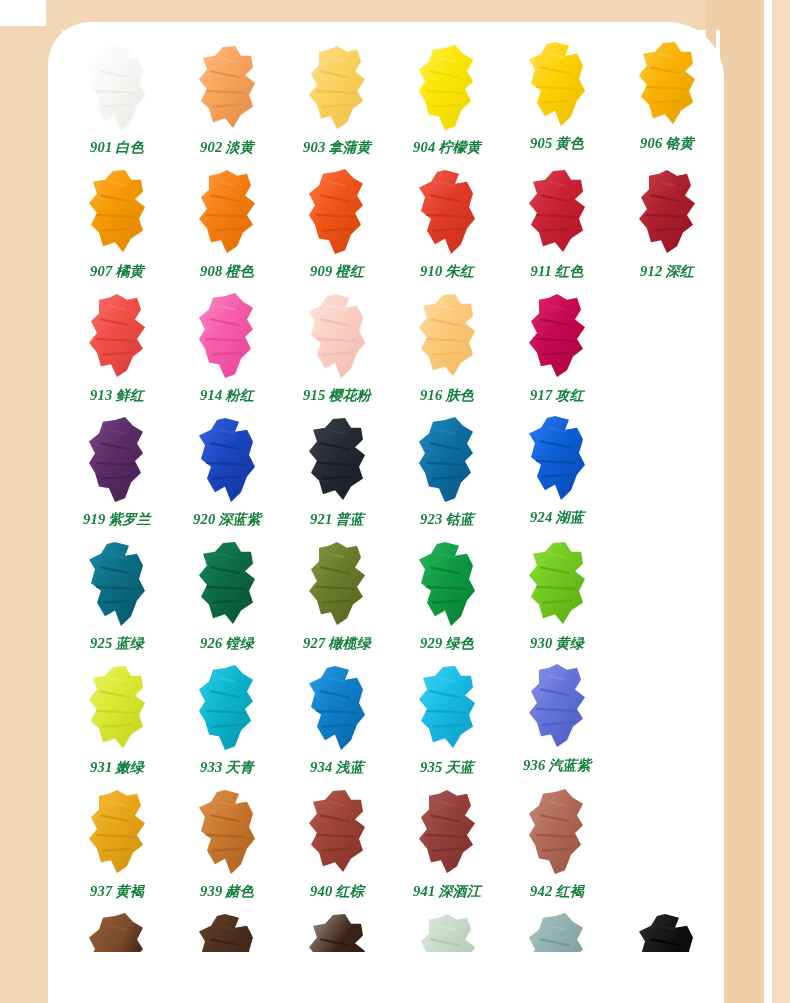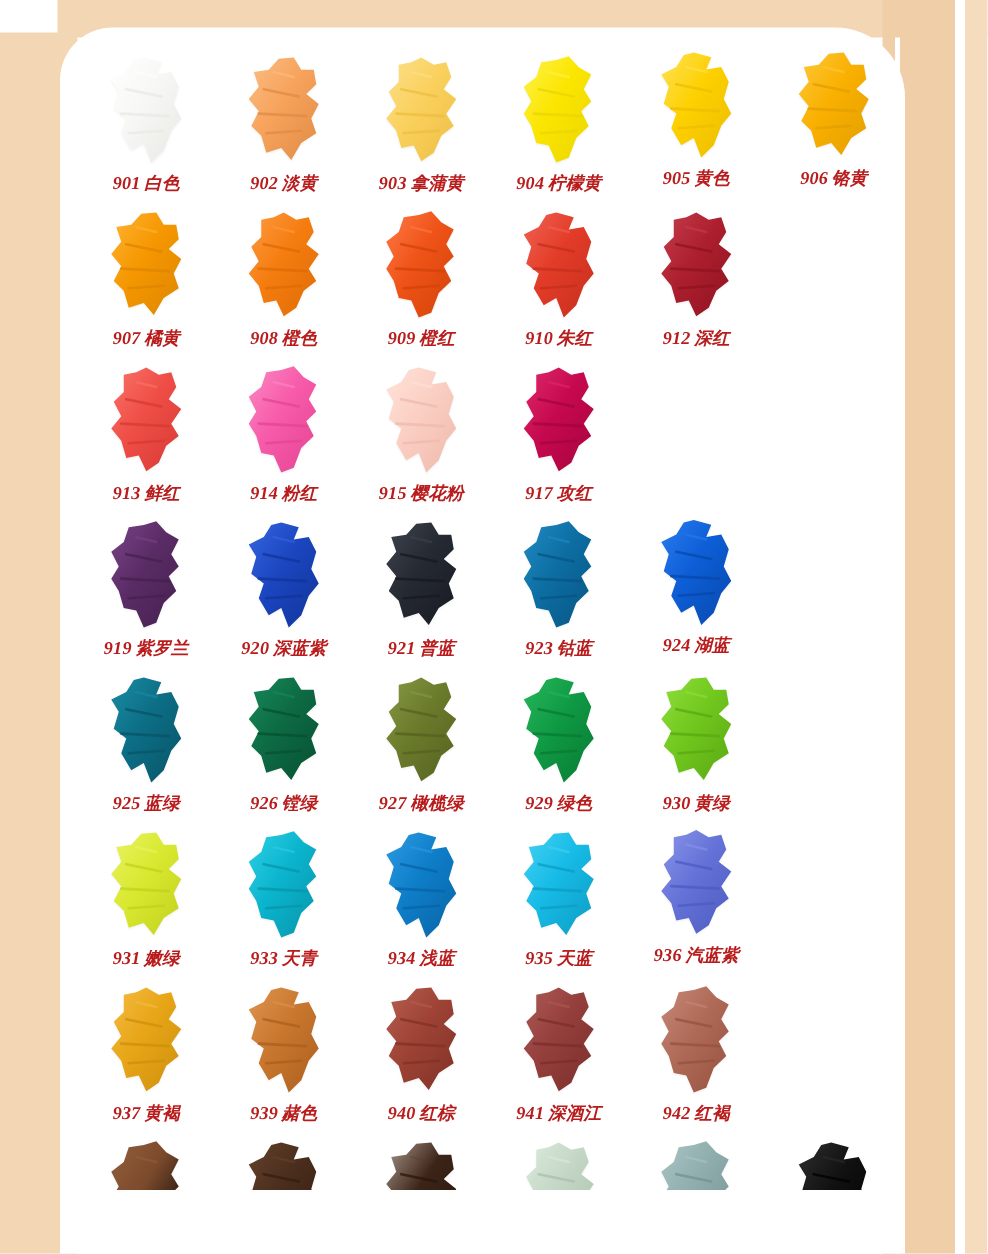"901 白色" .label { color: #b91c1c -> #15803d }
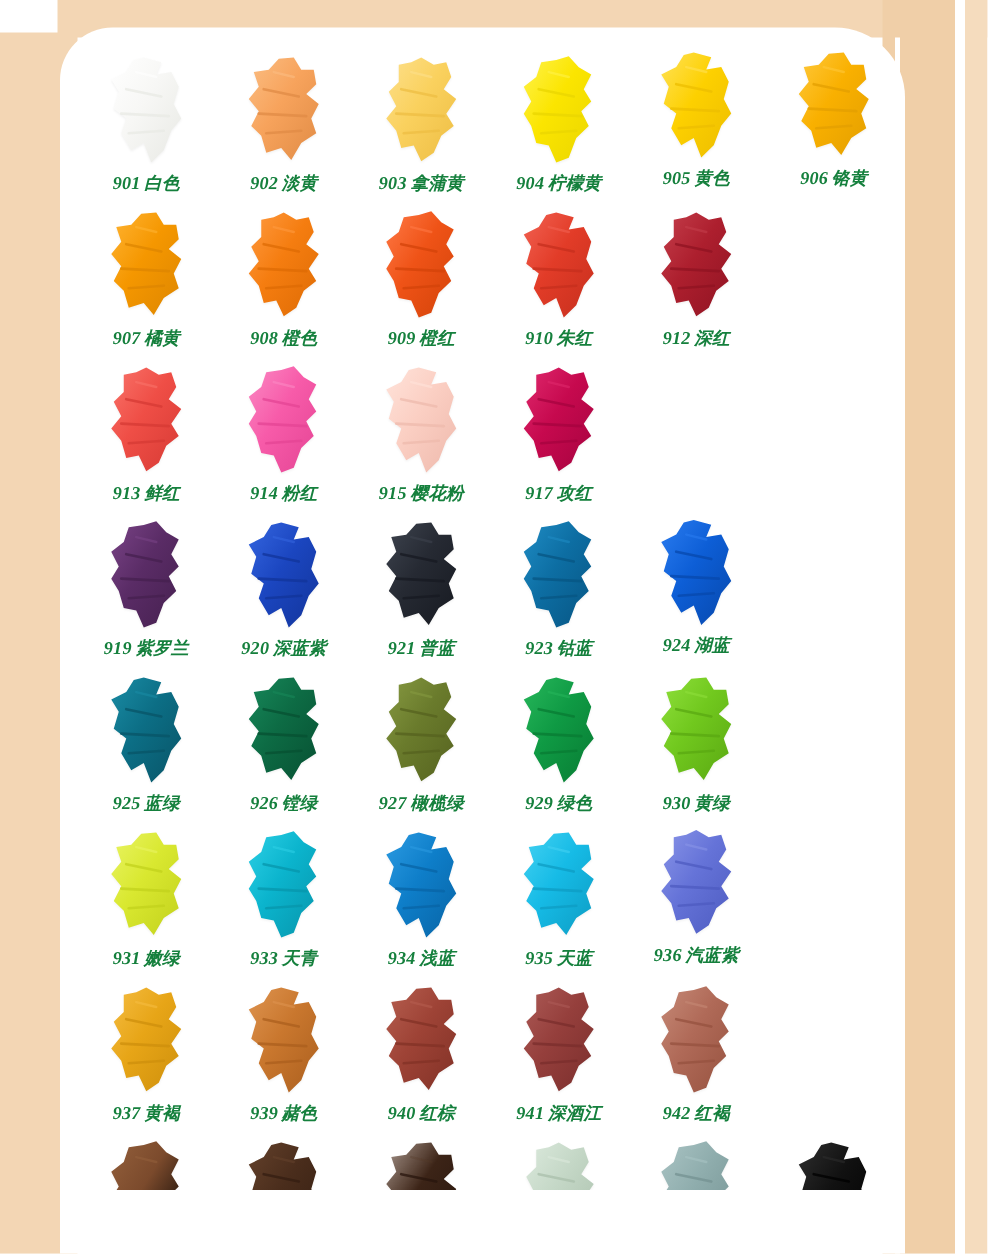"911 红色" div.cell { html: none -> <div> <div> <div> <svg> <defs> <linearGradient> <stop></stop> <stop></stop> <stop></stop> </linearGradient> </defs> <path></path> <path></path> <path></path> </svg> </div> </div> <div><span>911</span><span>红色</span></div> </div> }
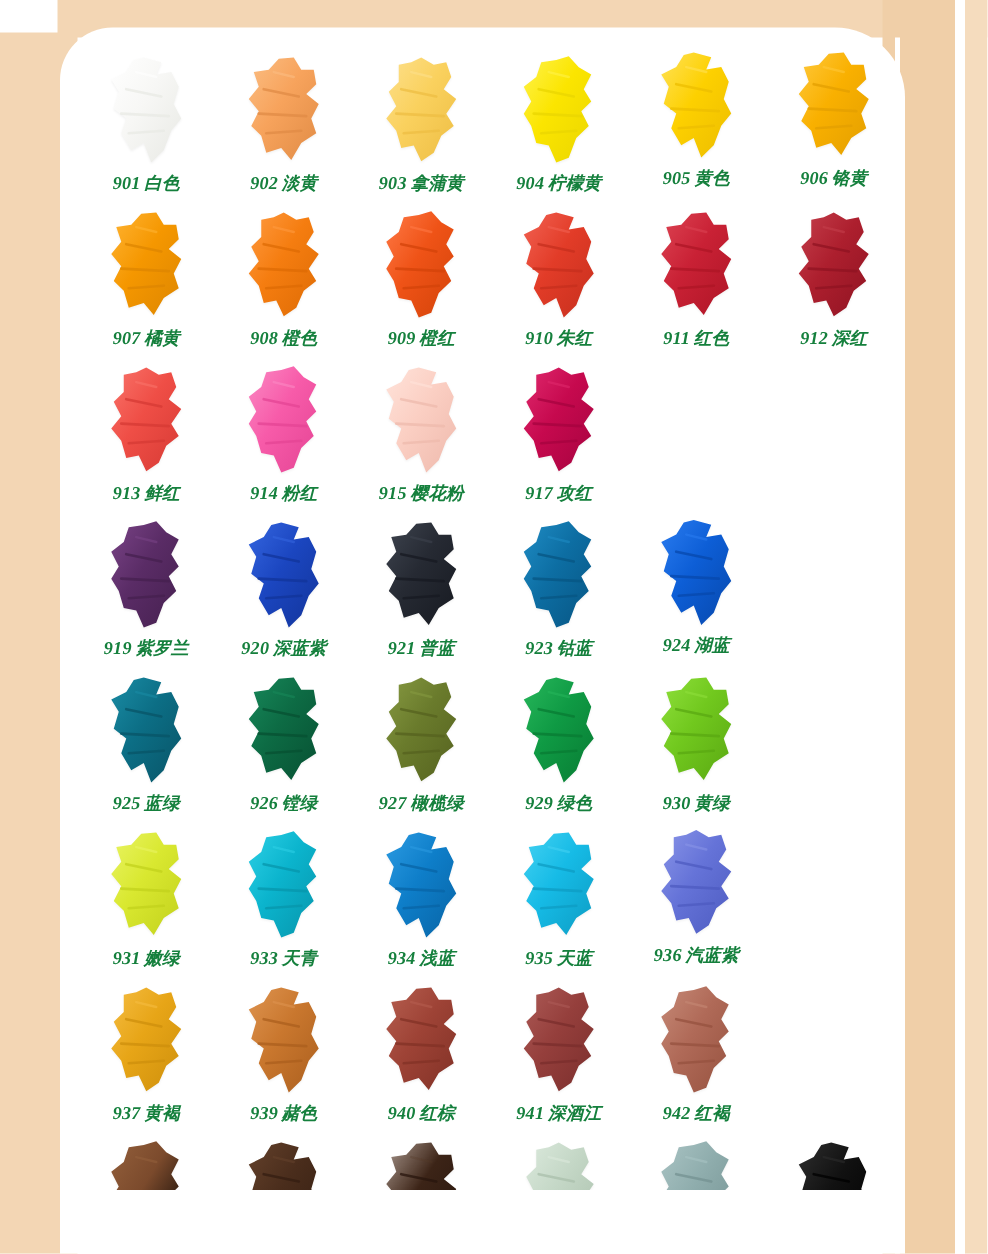"916 肤色" div.cell { html: none -> <div> <div> <div> <svg> <defs> <linearGradient> <stop></stop> <stop></stop> <stop></stop> </linearGradient> </defs> <path></path> <path></path> <path></path> </svg> </div> </div> <div><span>916</span><span>肤色</span></div> </div> }
